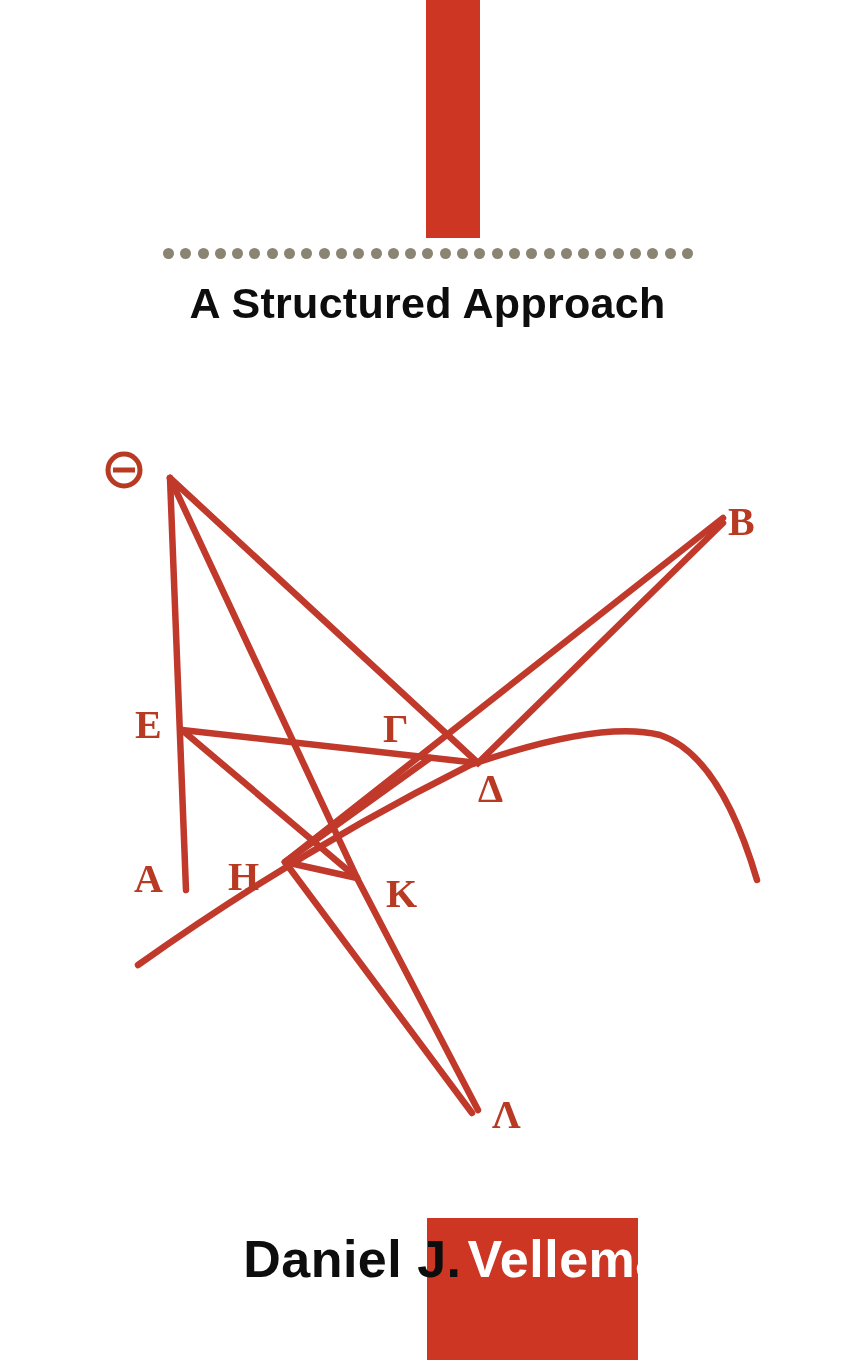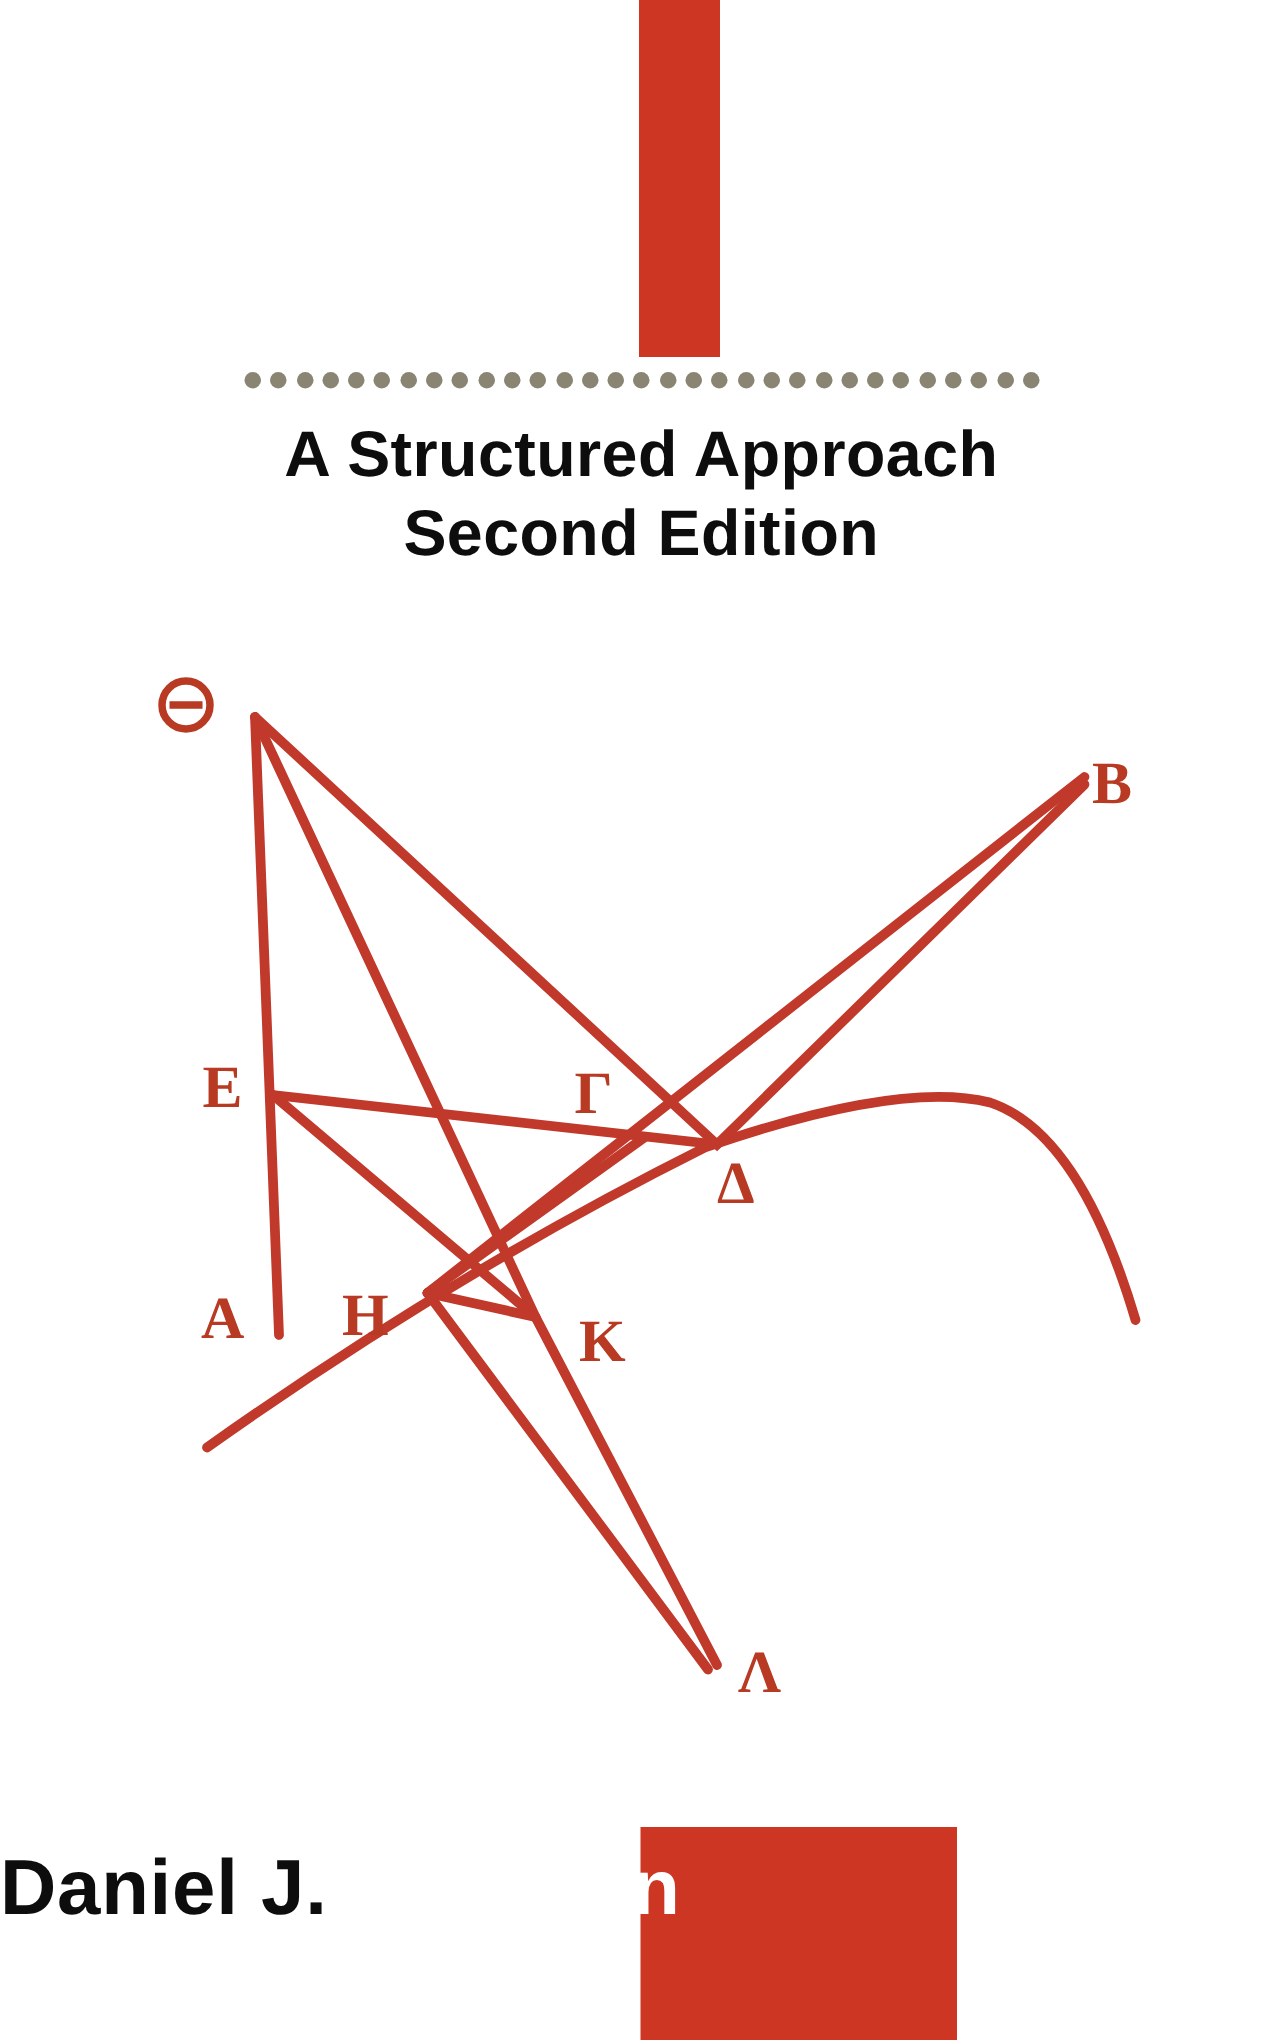"Second Edition" div { html: <div>Second Edition</div> -> none }
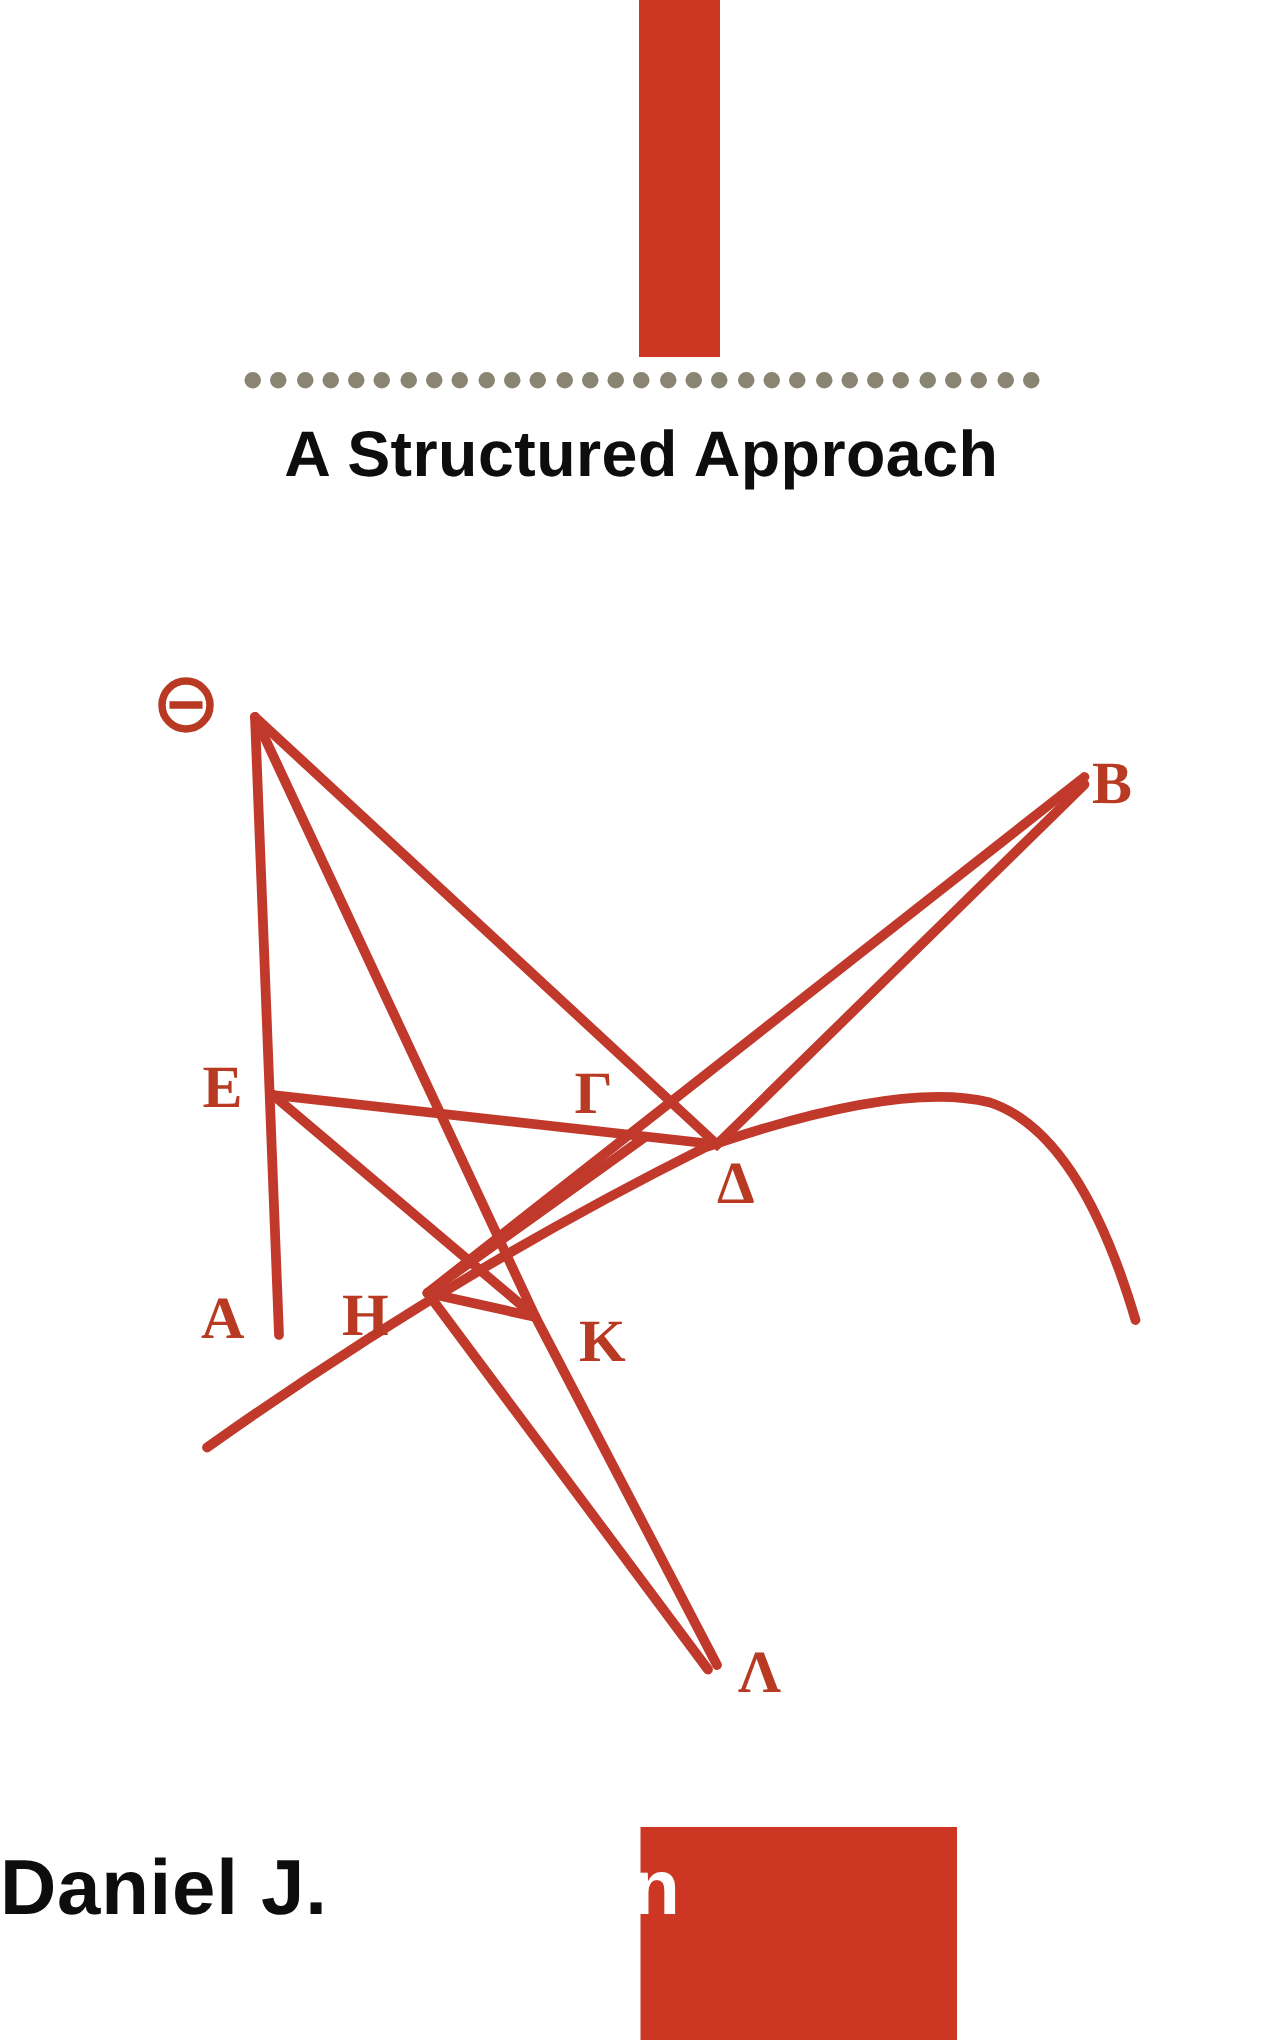"Daniel J.Velleman" #author-block { text-align: left -> right }
